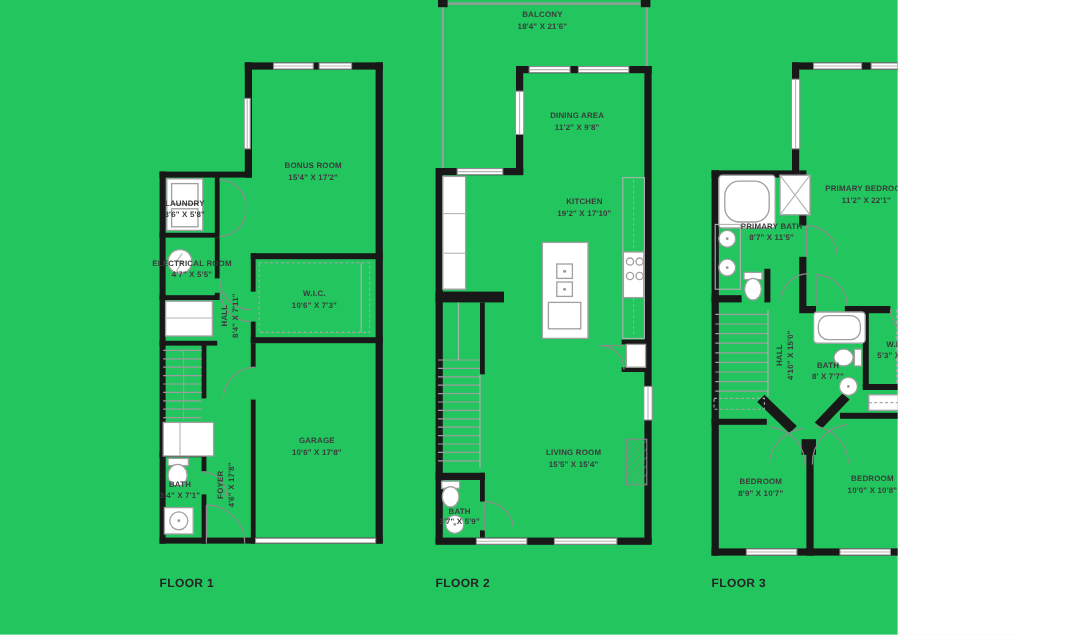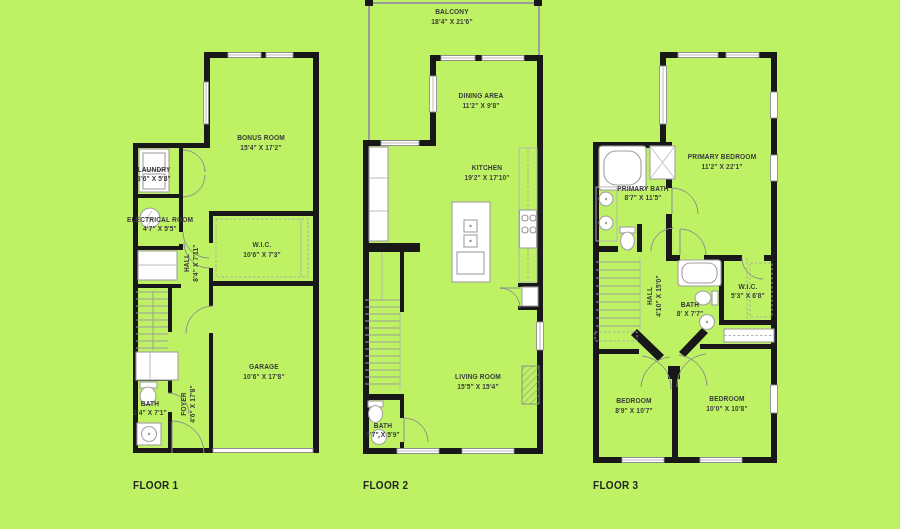"FLOOR 1" .stage { background: #bef264 -> #22c55e; width: 900px -> 748px }
